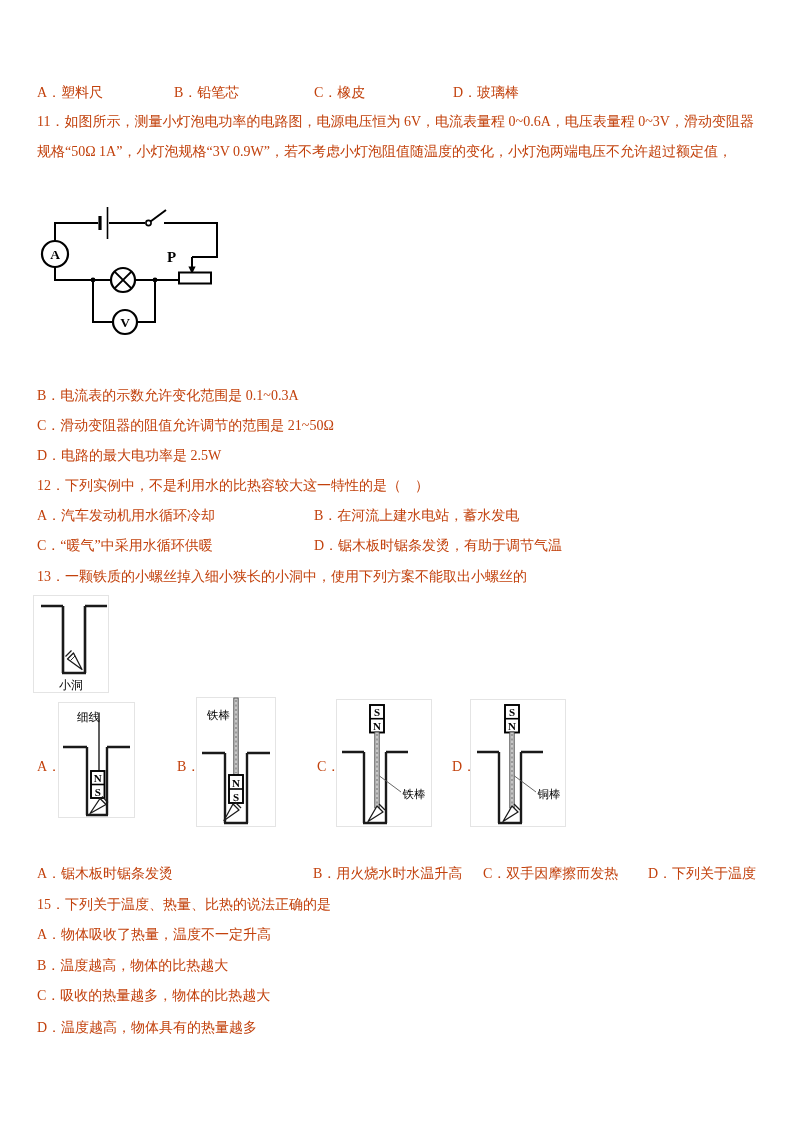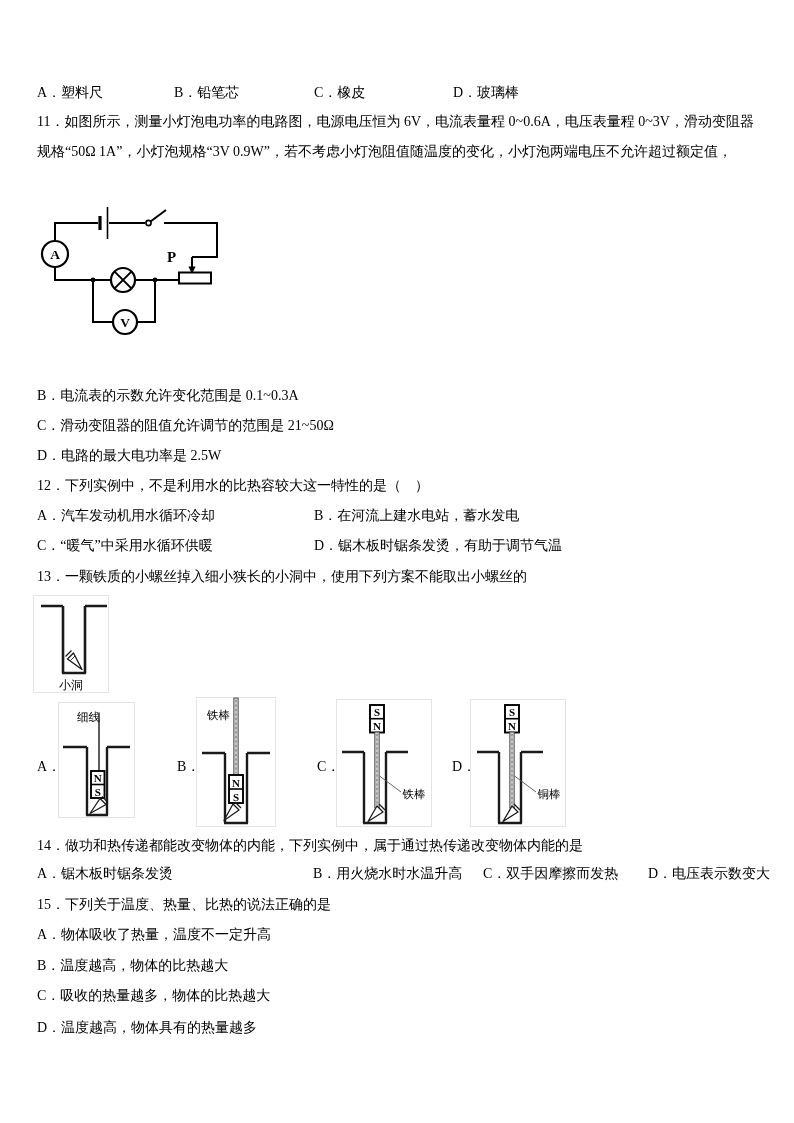"A．塑料尺" .page { color: #000000 -> #c2410c }
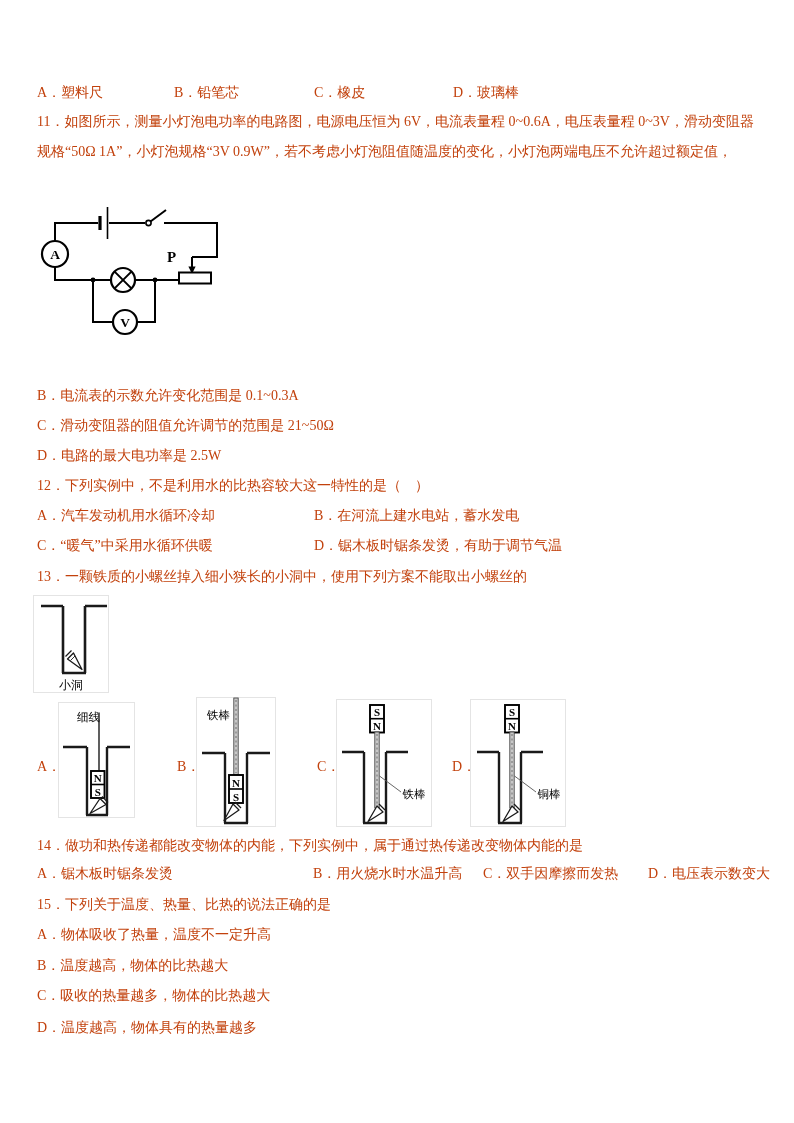"14．做功和热传递都能改变物体的内能，下列实例中，属于通过热传递改变物体内能的是" div.t { html: <div>14．做功和热传递都能改变物体的内能，下列实例中，属于通过热传递改变物体内能的是</div> -> none }
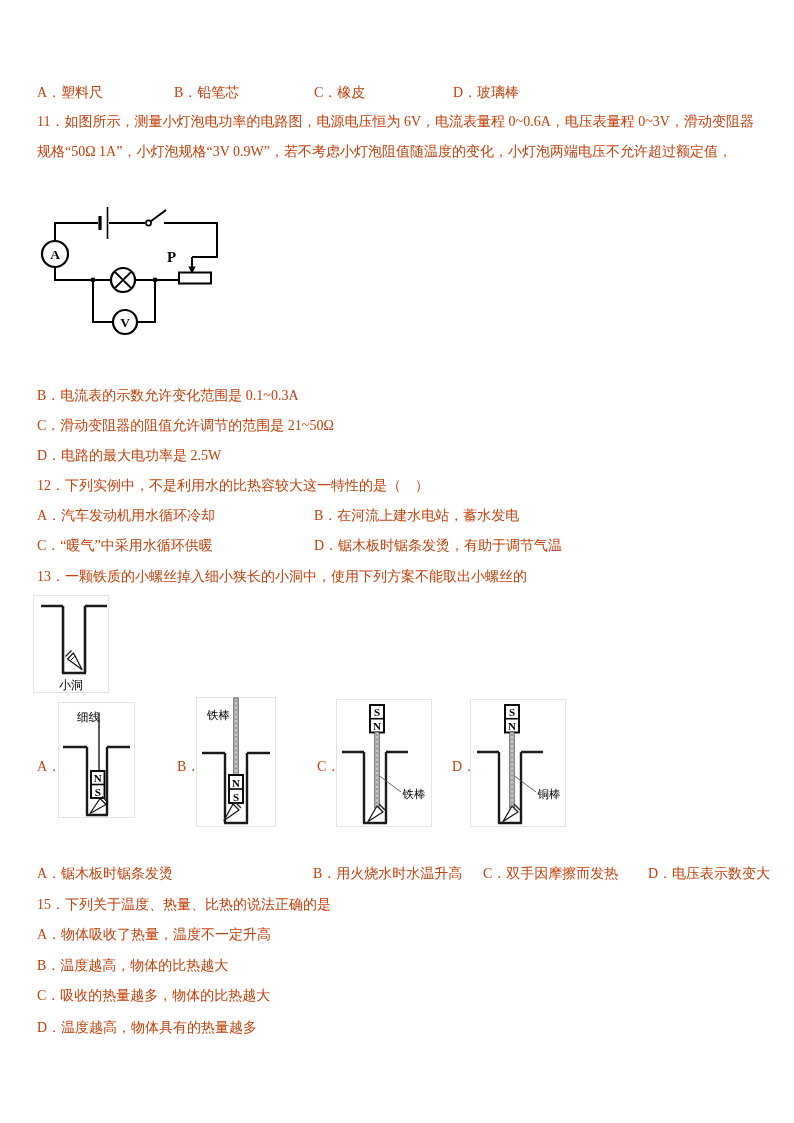"D．电压表示数变大" div.t { text: 电压表示数变大 -> 下列关于温度 }
